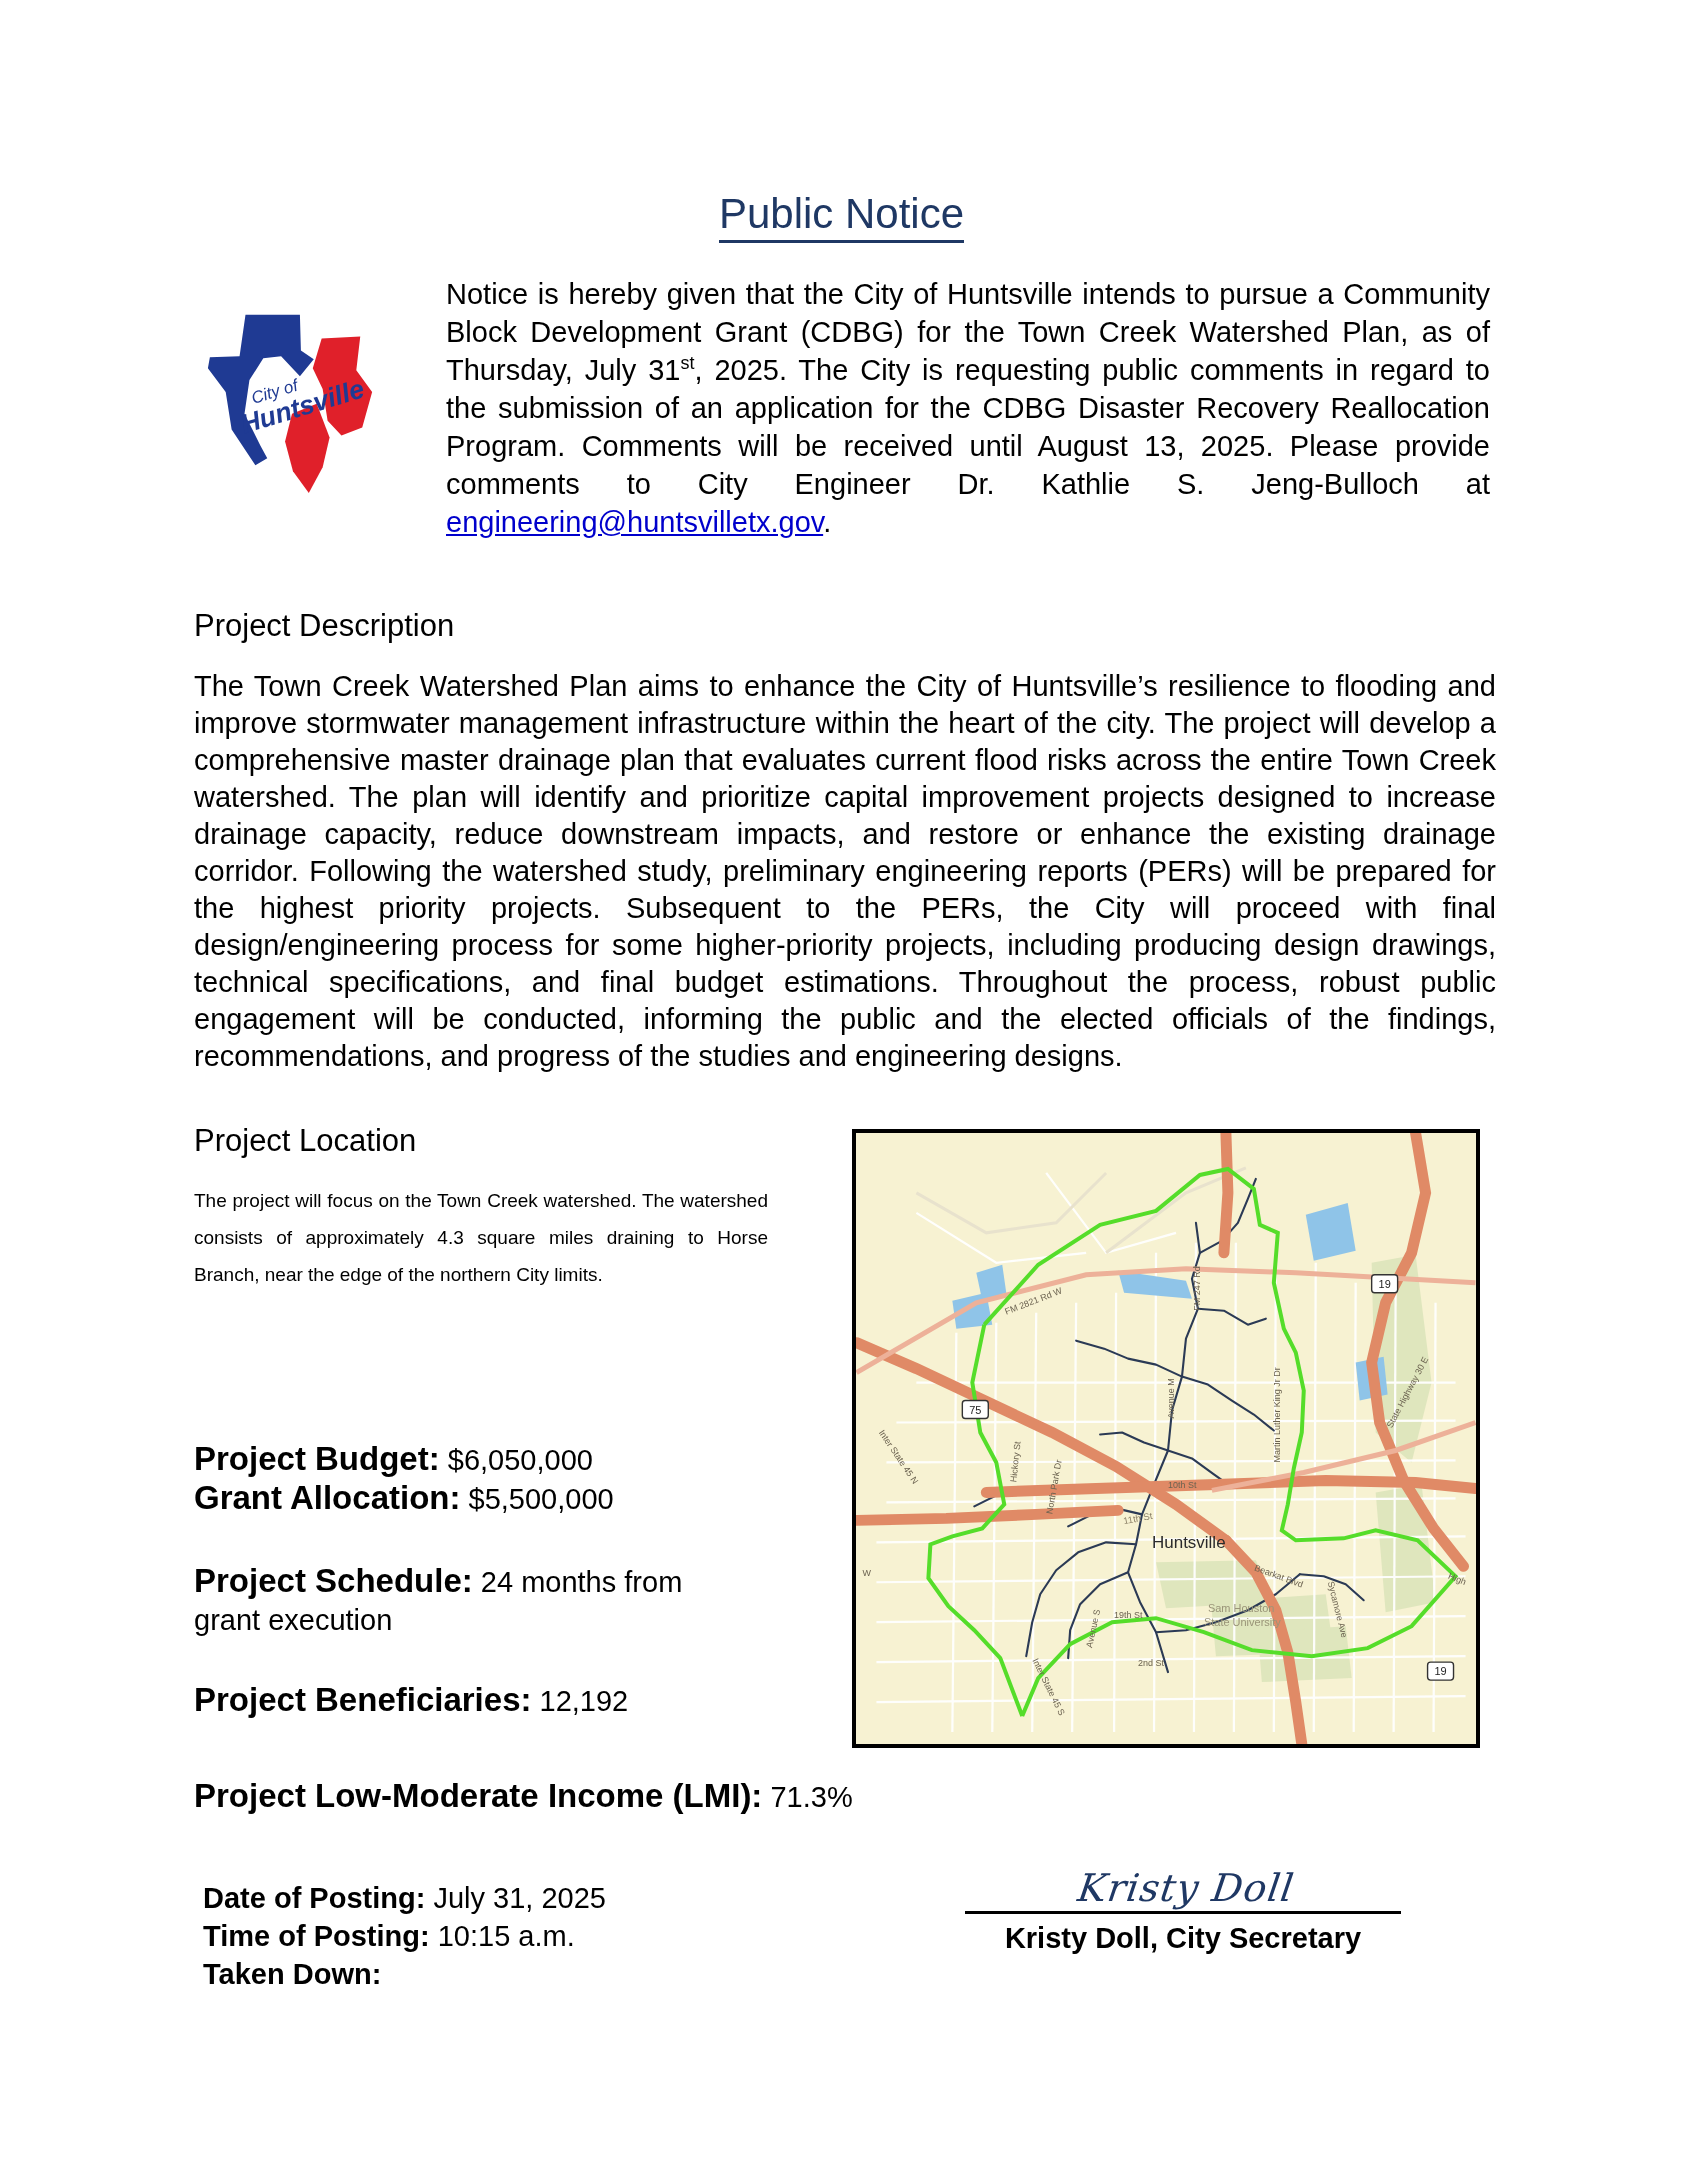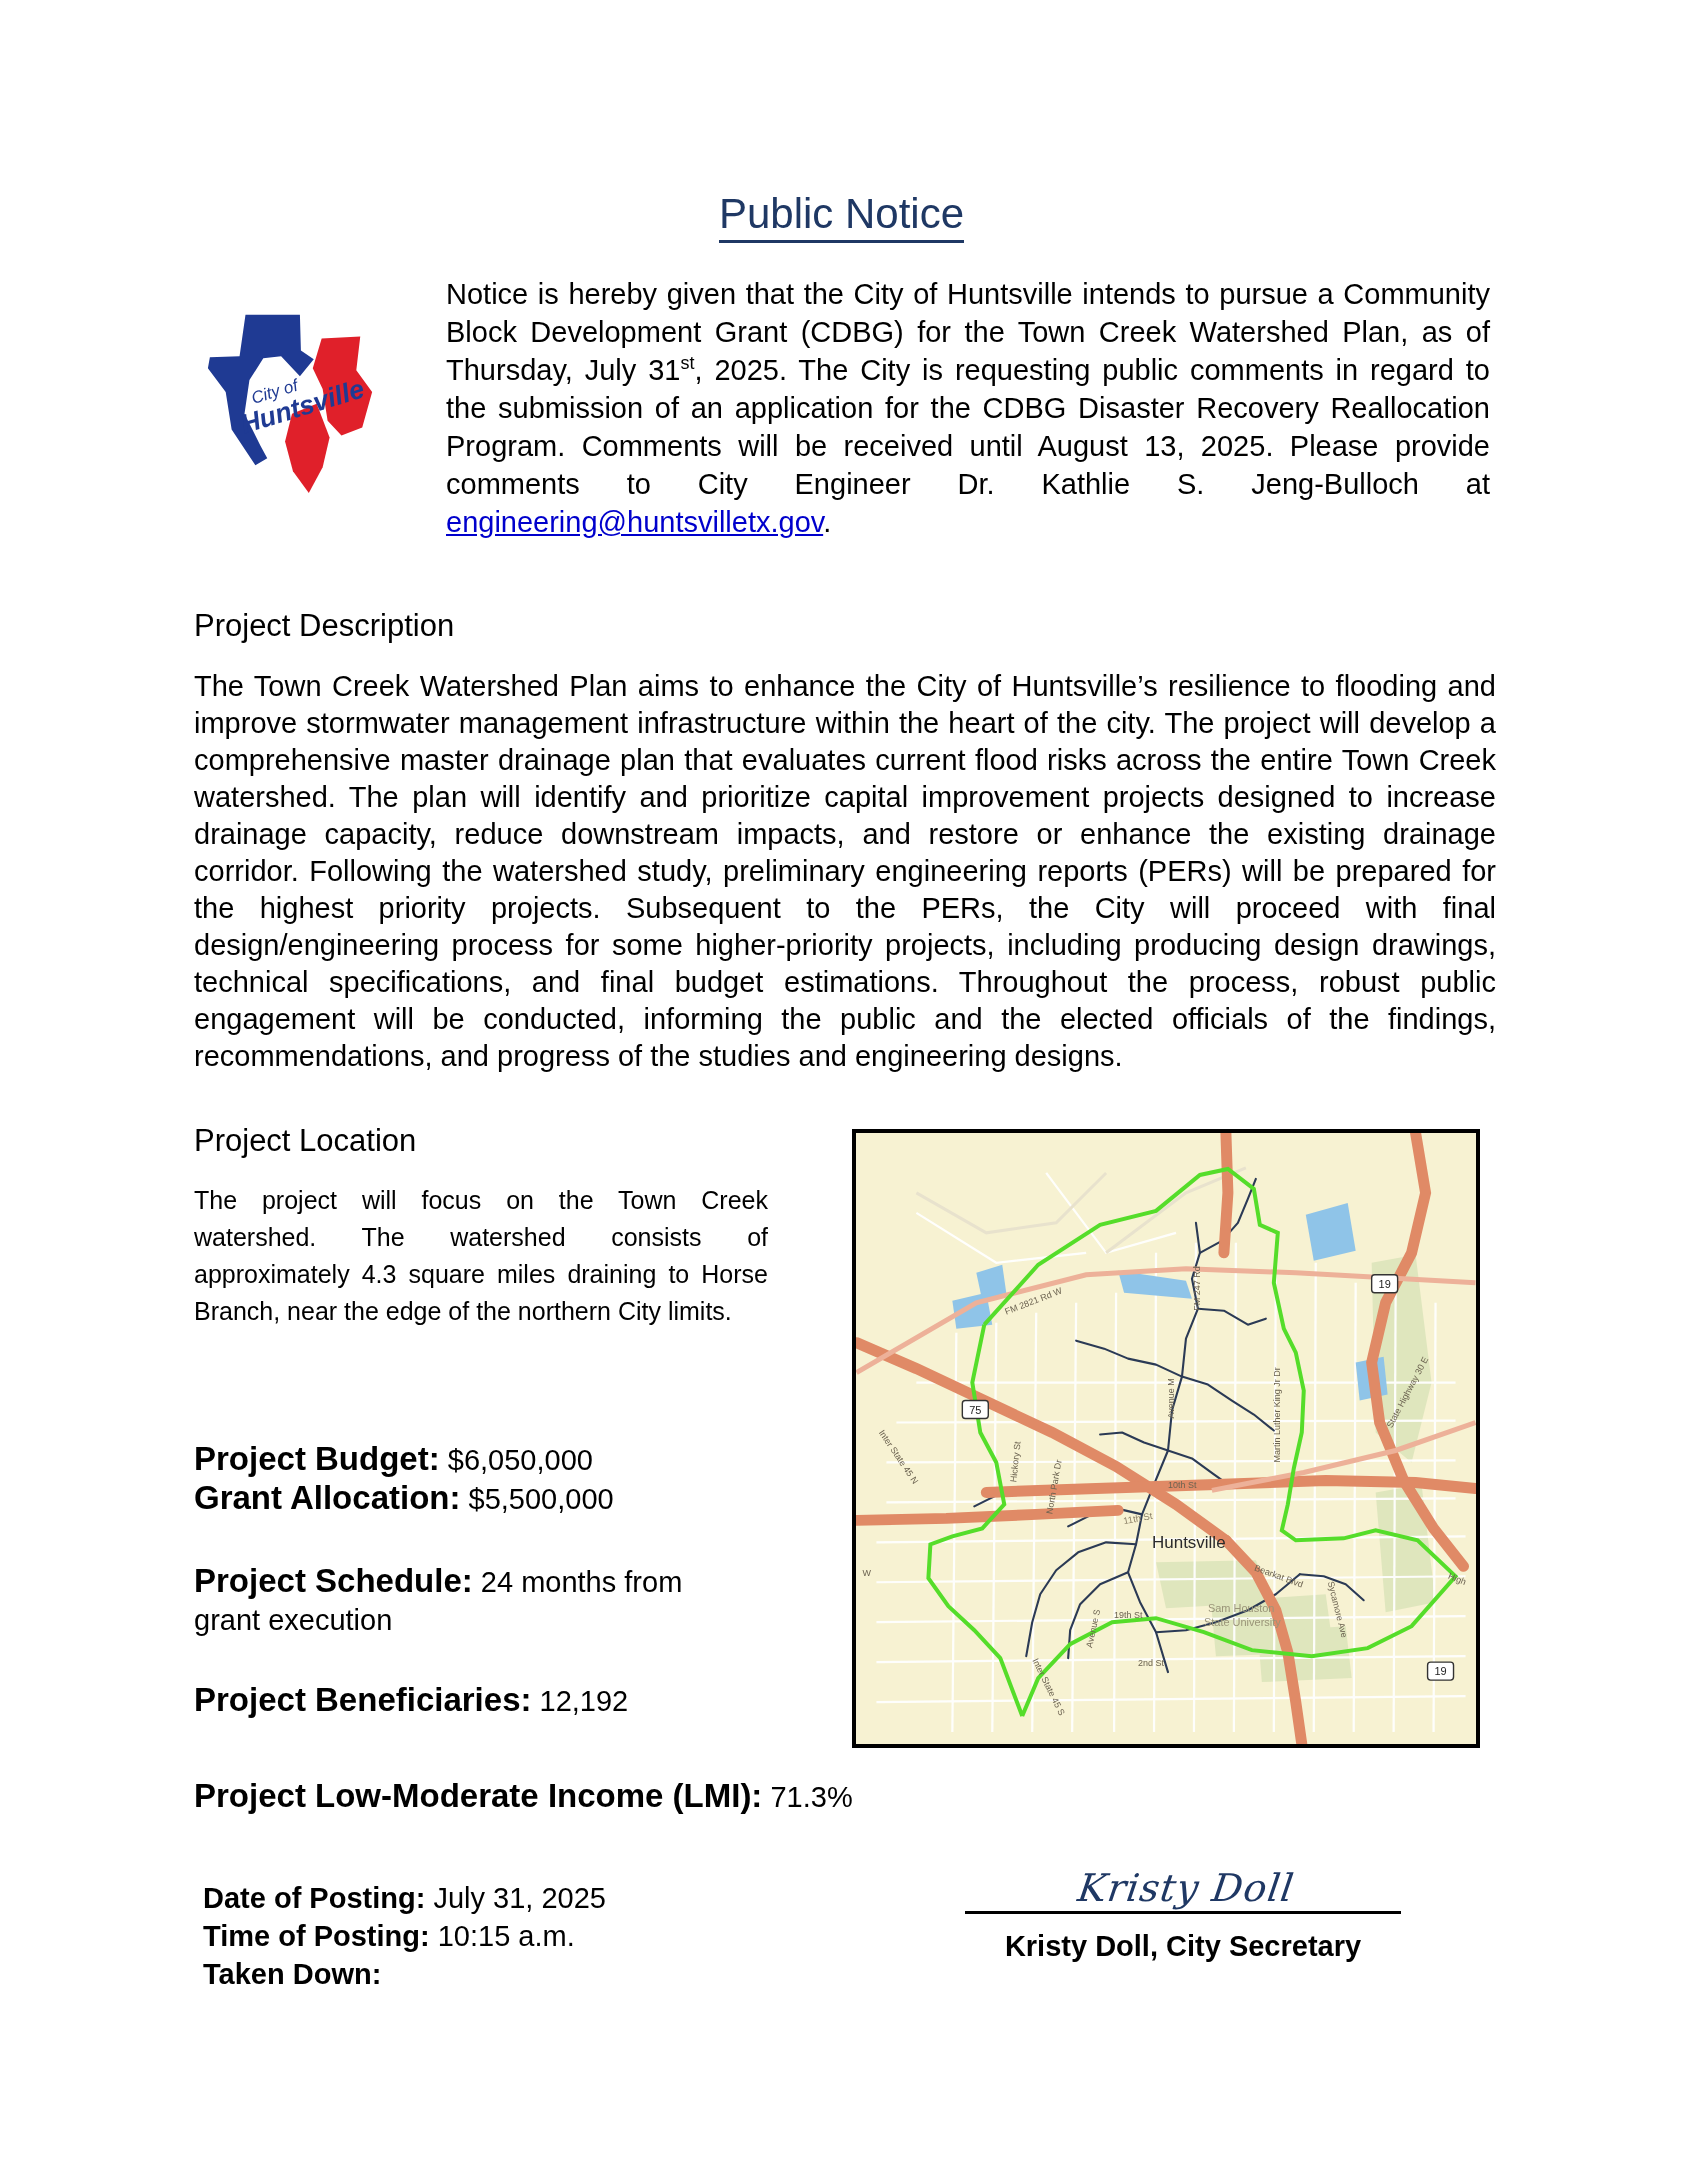"The project will focus on" .loc-body { font-size: 25px -> 19px }
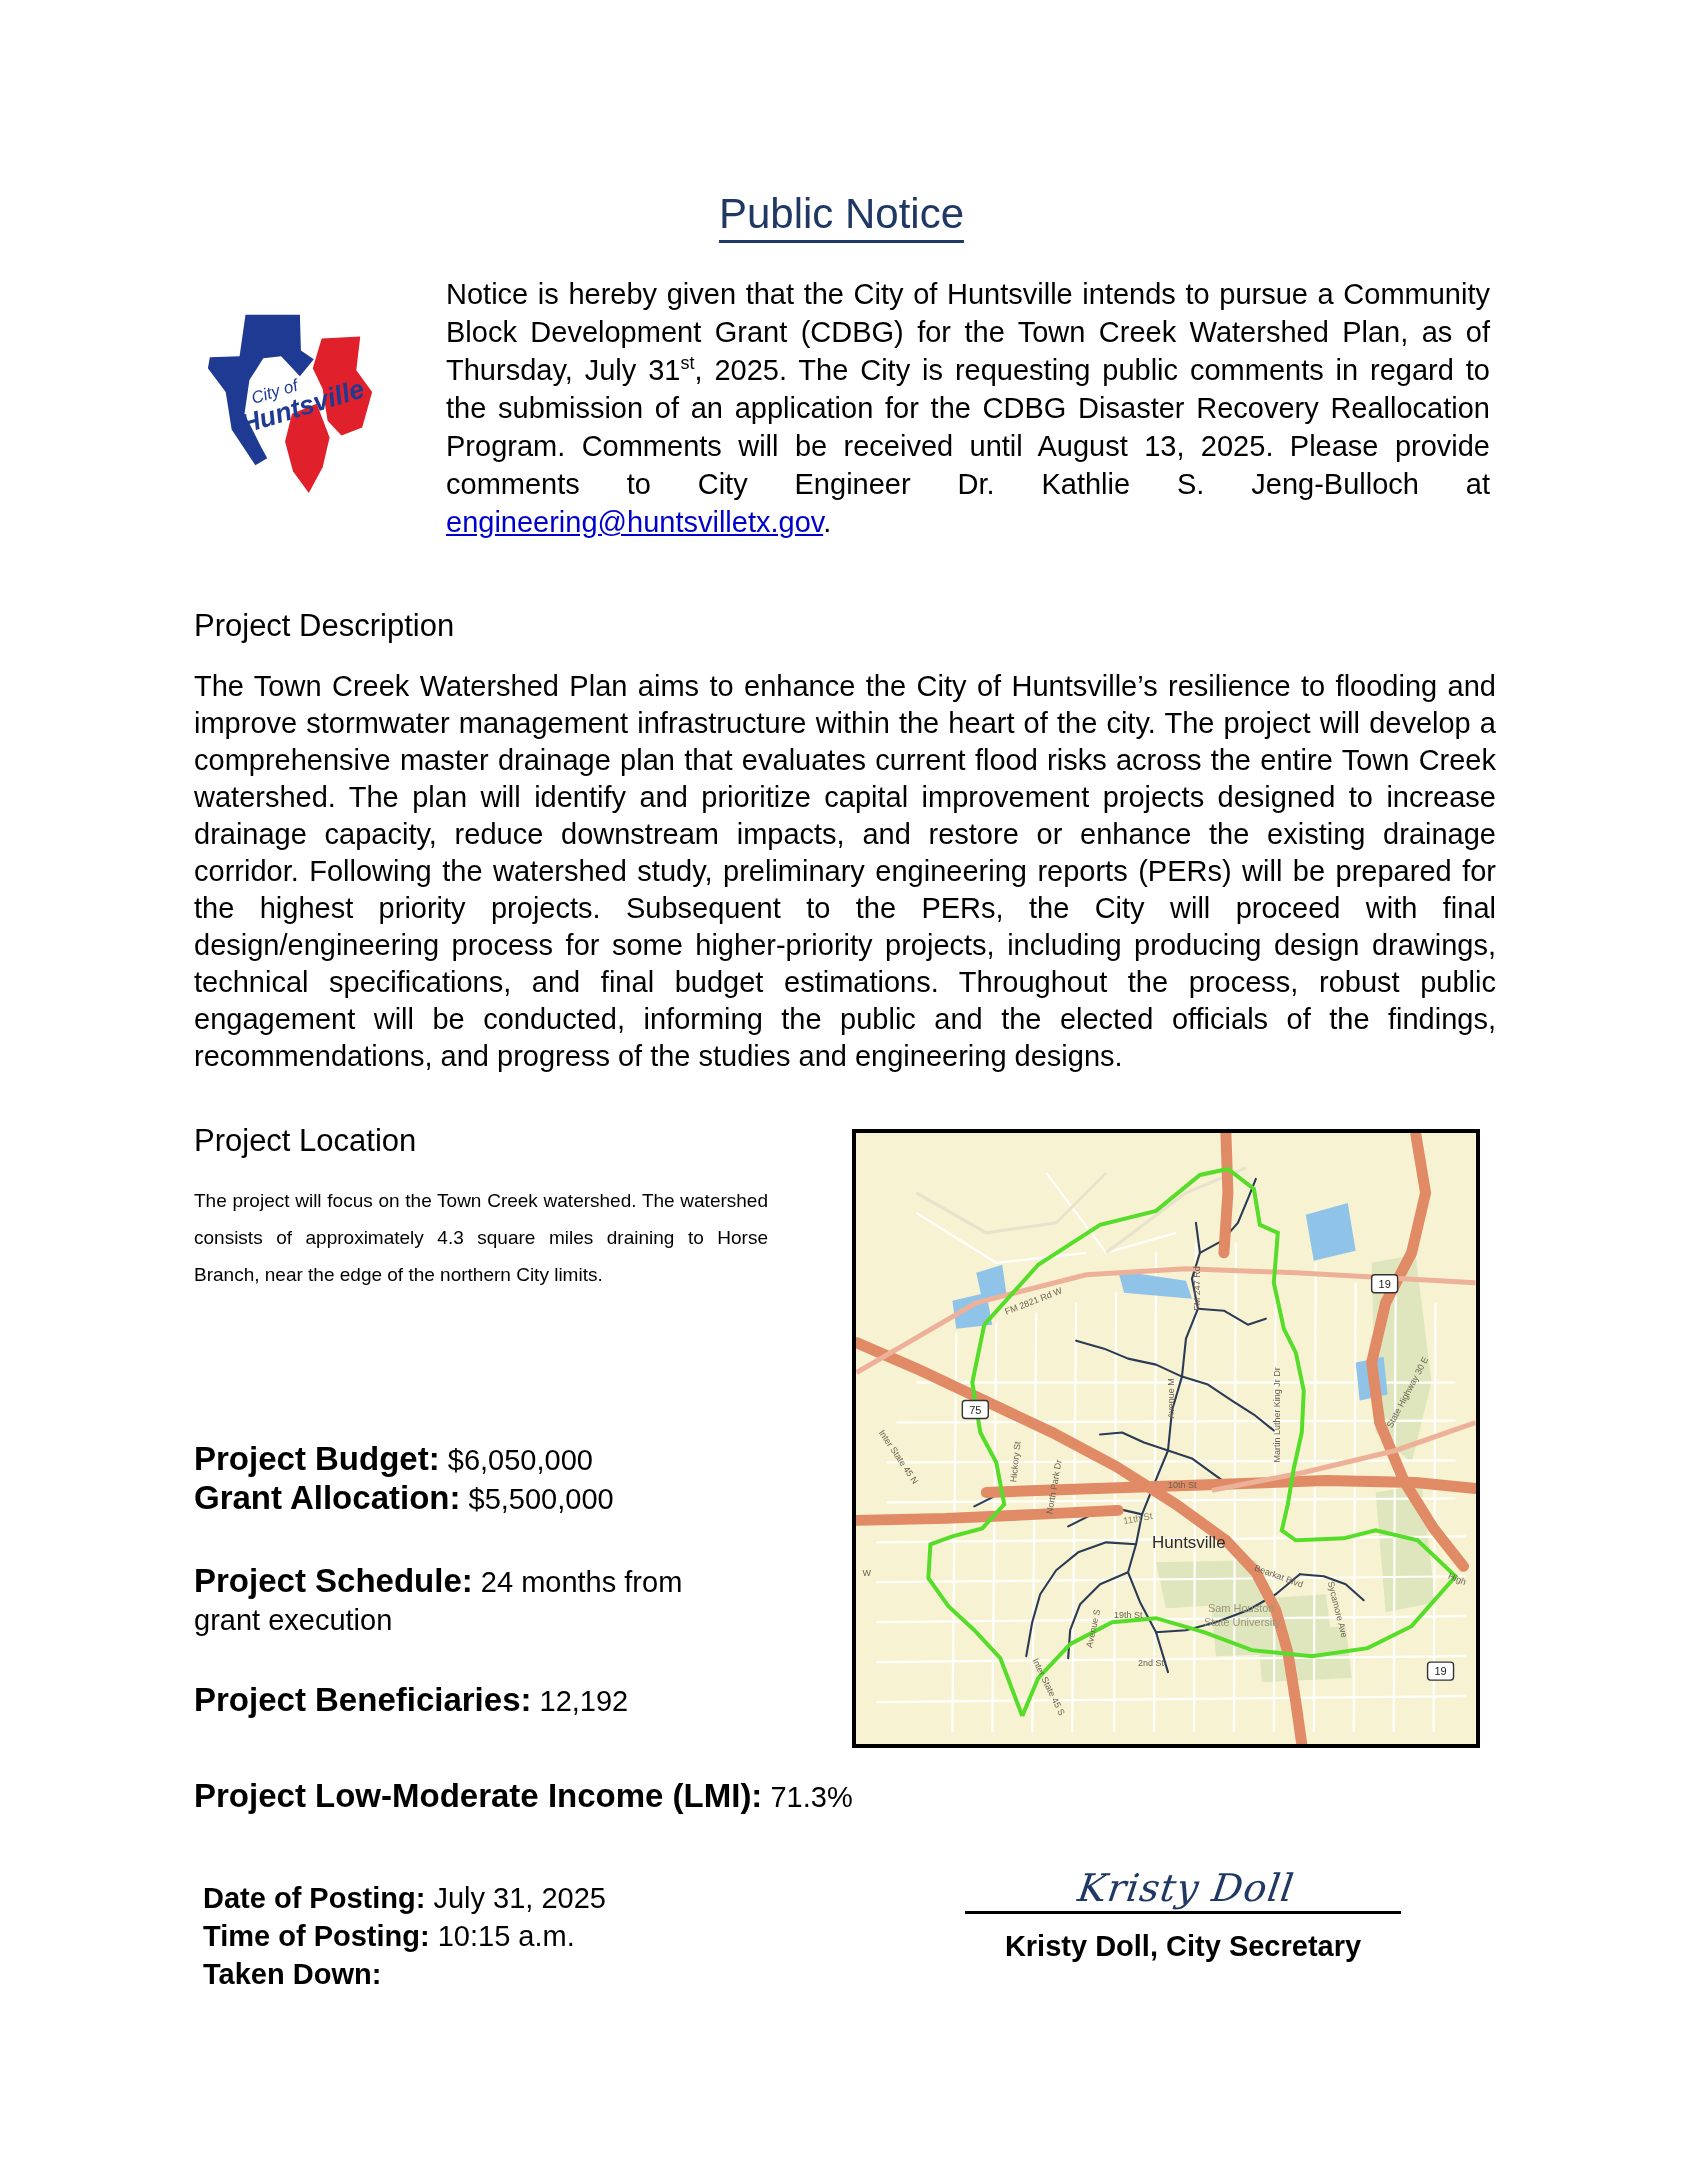"Kristy Doll, City Secretary" .sig-name { padding-top: 13px -> 5px }
